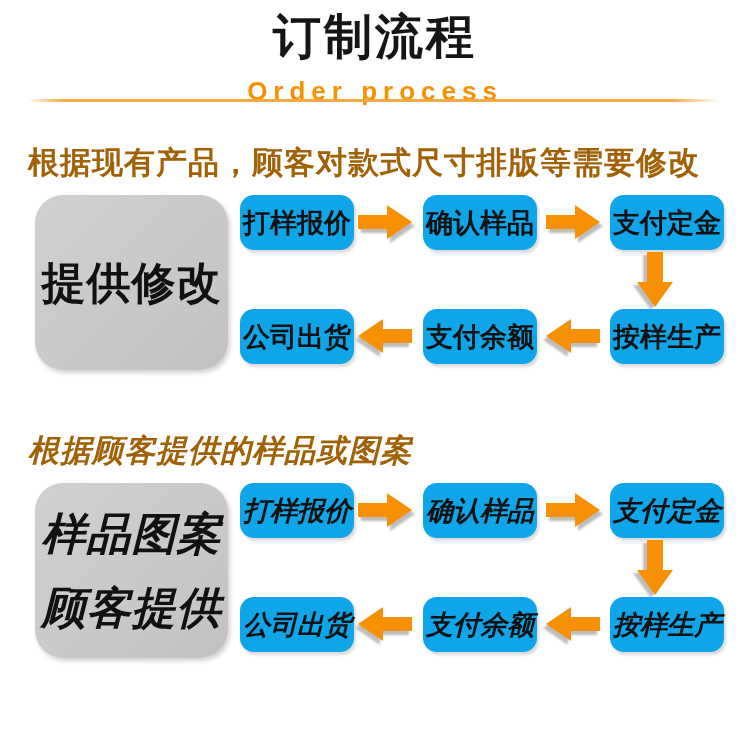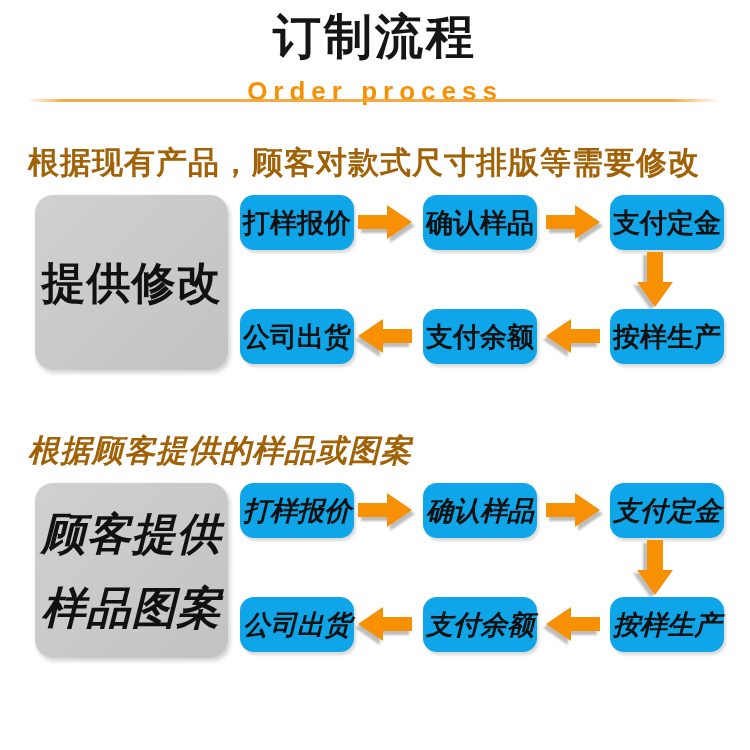"提供修改" .bigbox { border-radius: 18px -> 28px }
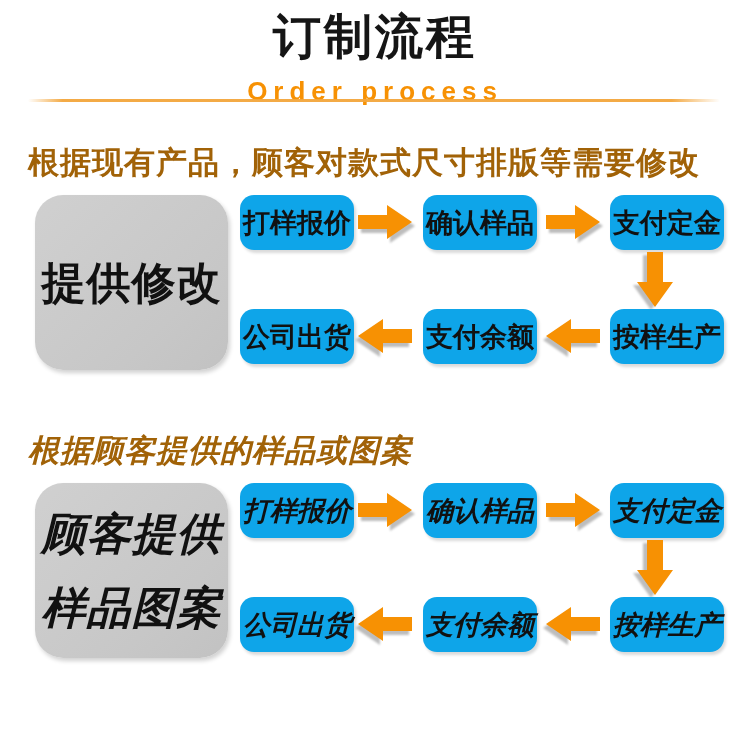"顾客提供" div.bigline { order: before "样品图案" -> after "样品图案" }
